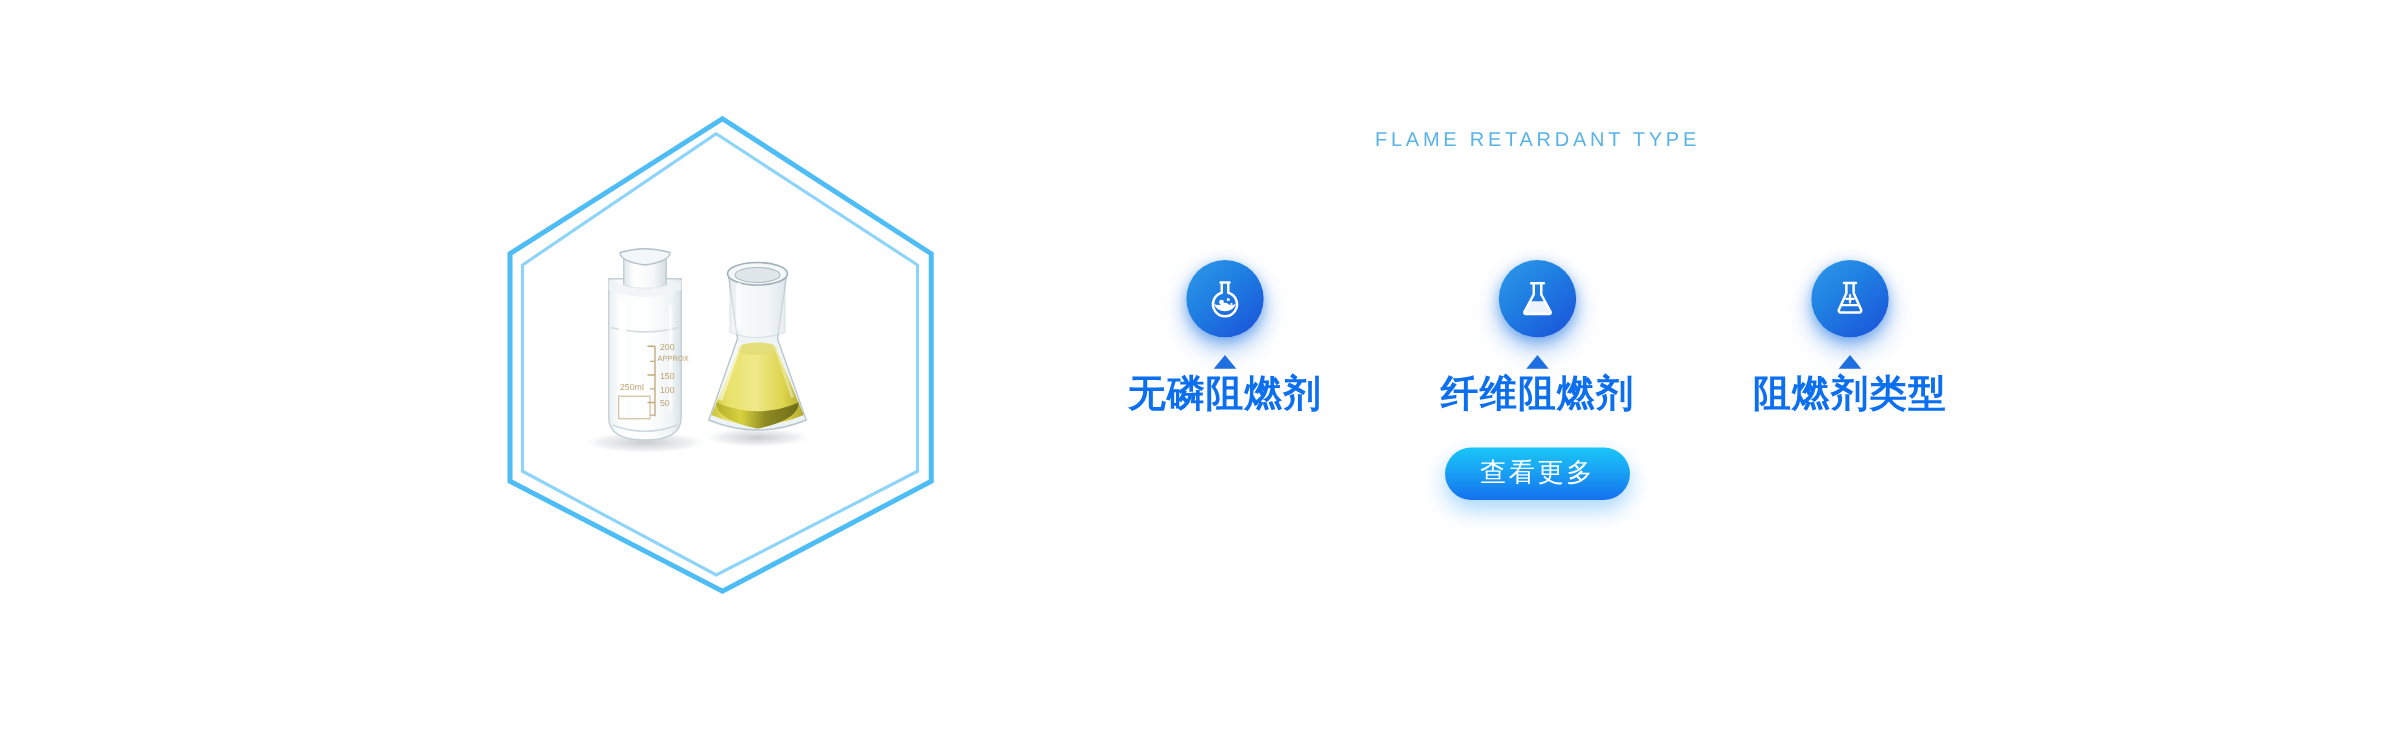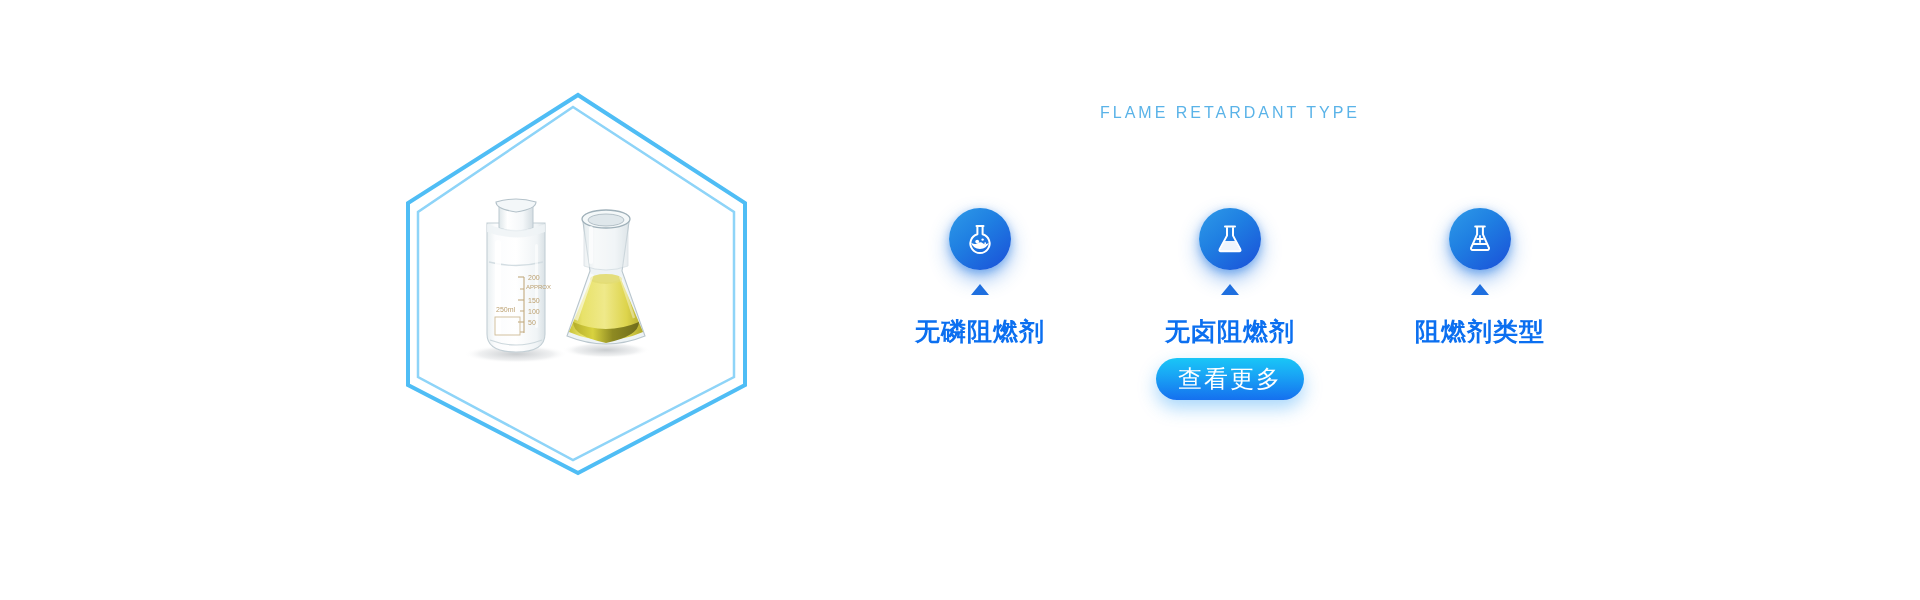"无磷阻燃剂" .type-label { font-size: 25px -> 30px; margin-top: 20px -> none }
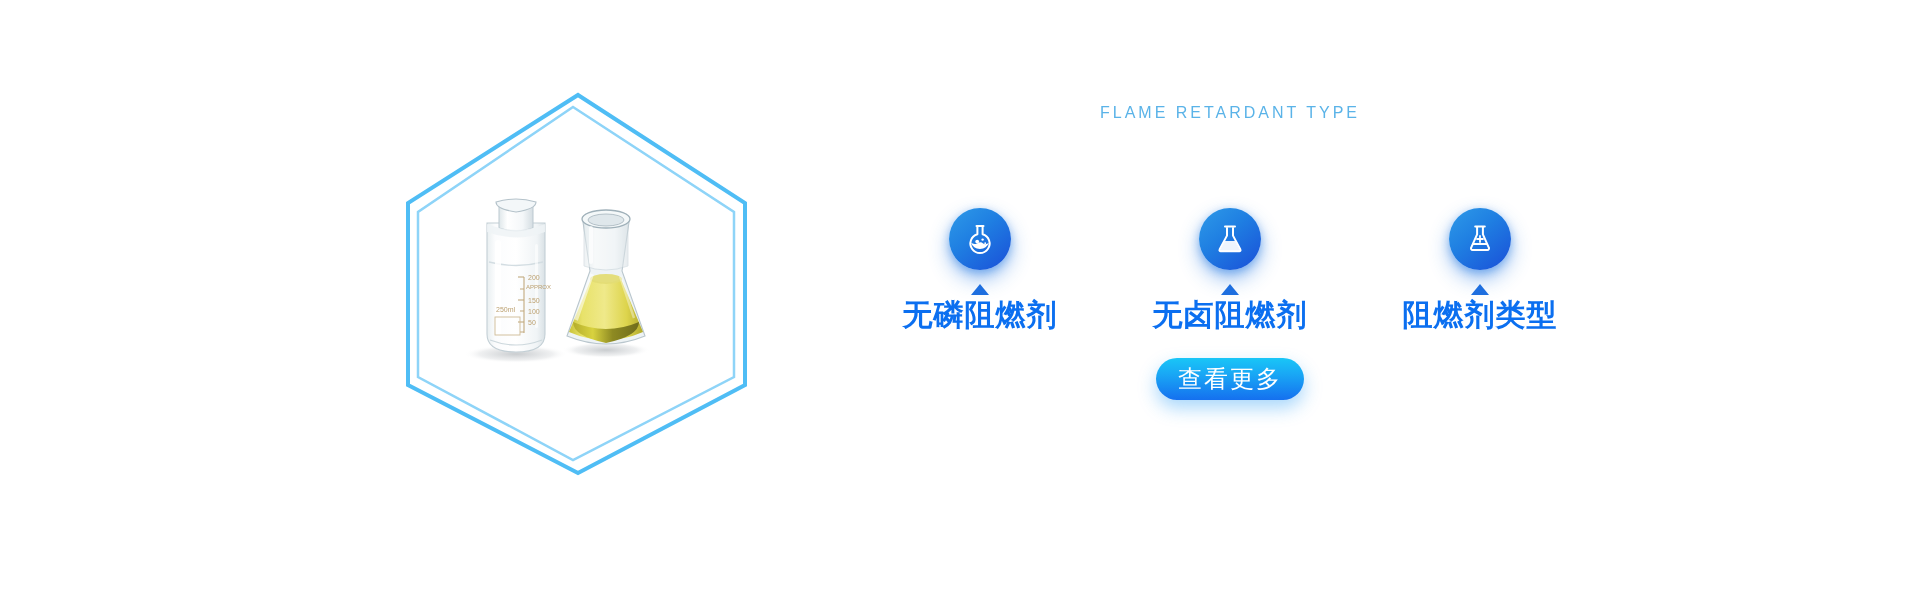"无卤阻燃剂" div.type-label { text: 无卤 -> 纤维 }
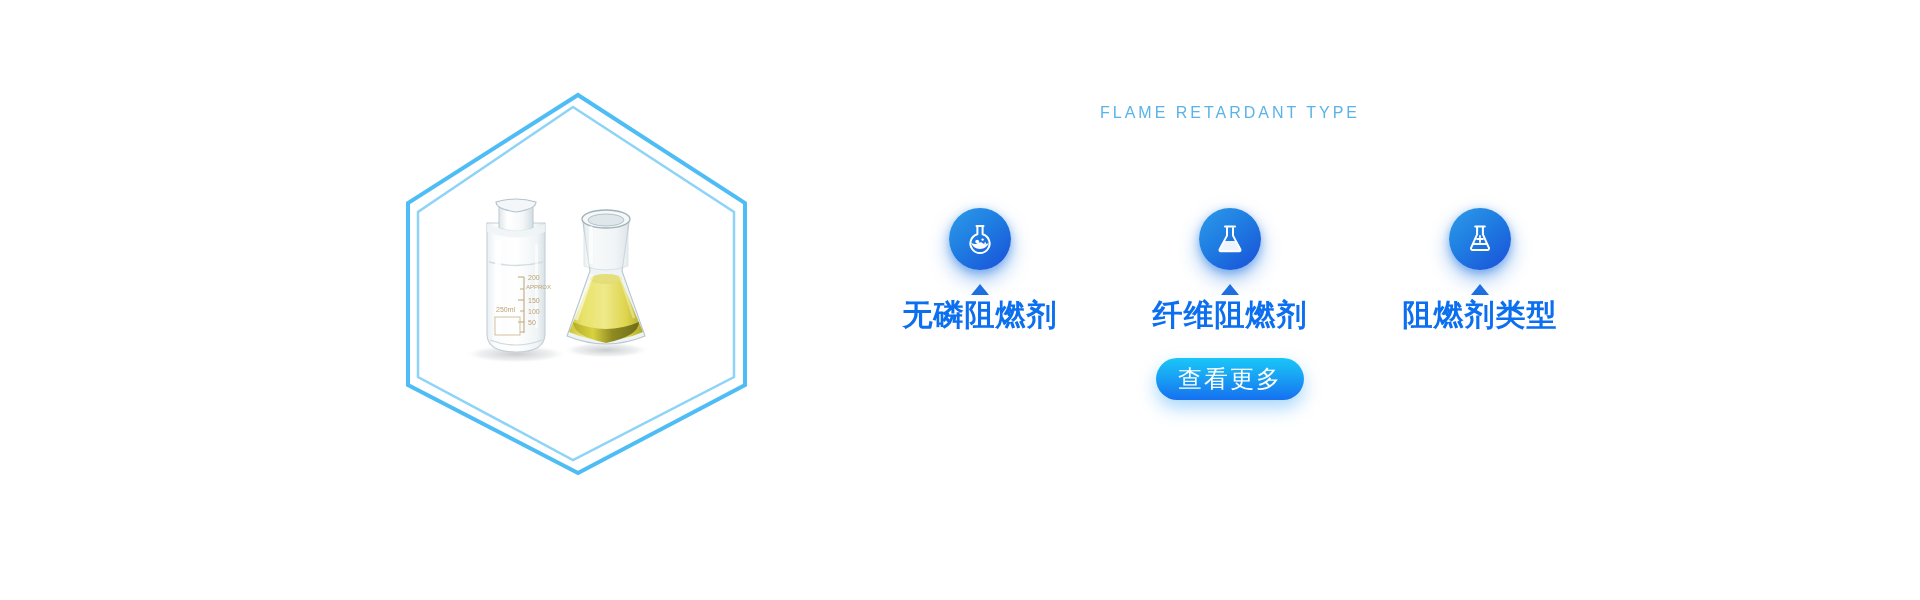"查看更多" .cta-button { font-size: 24px -> 21px }
